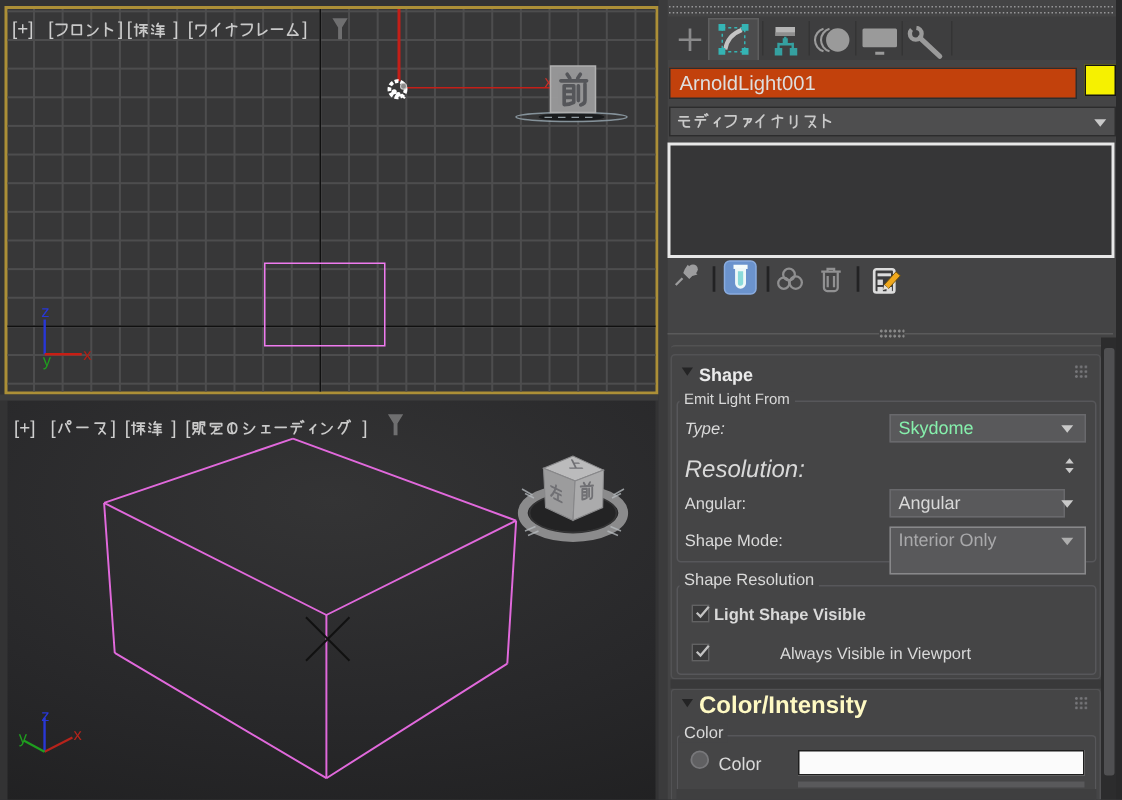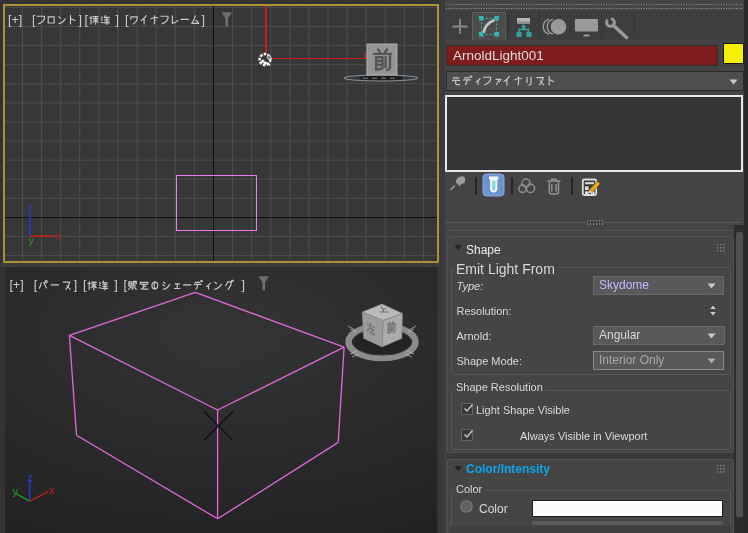"ArnoldLight001" div.abs { background: #7f1d1d -> #c2410c }
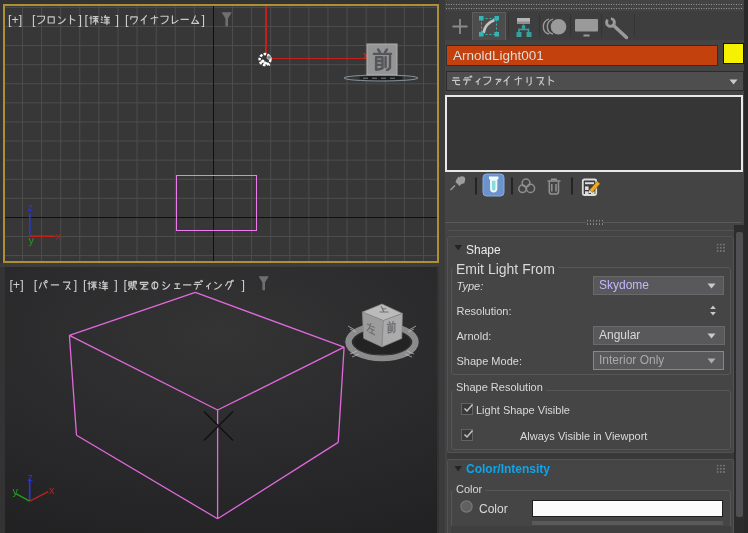"Shape" div.abs { font-weight: normal -> bold }
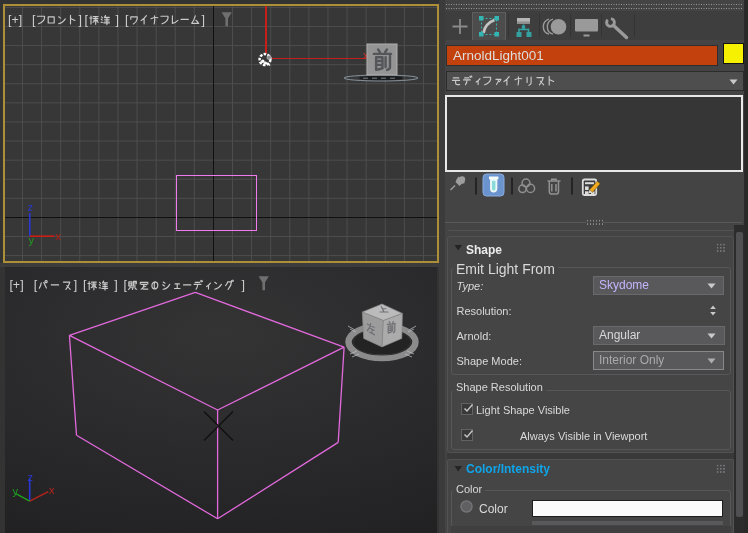"Emit Light From" div.abs { font-size: 14px -> 10px }
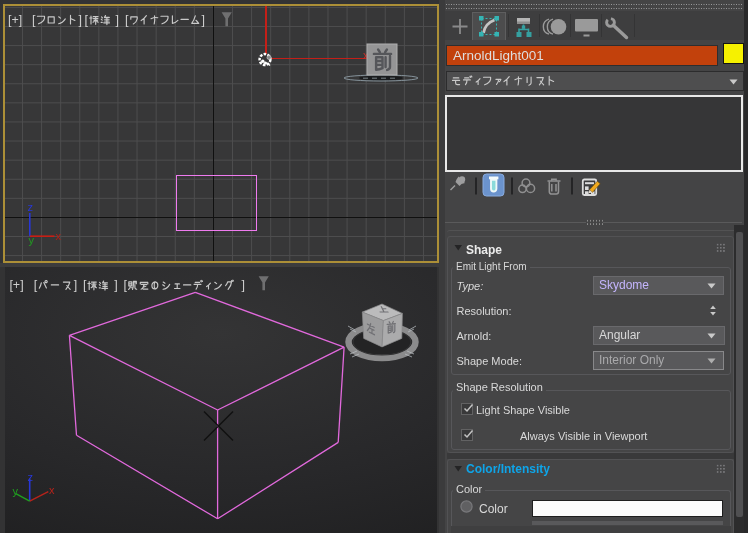"Skydome" div.abs { color: #c4b5fd -> #86efac }
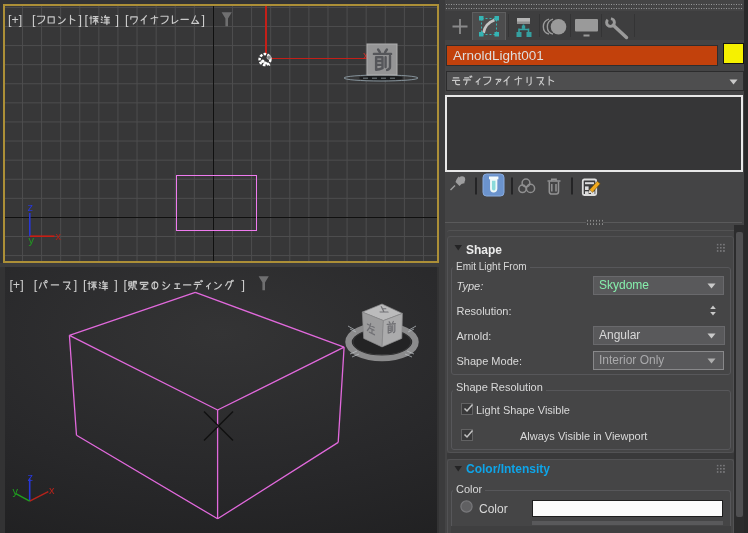"Resolution:" div.abs { font-size: 11px -> 16px; font-style: none -> italic }
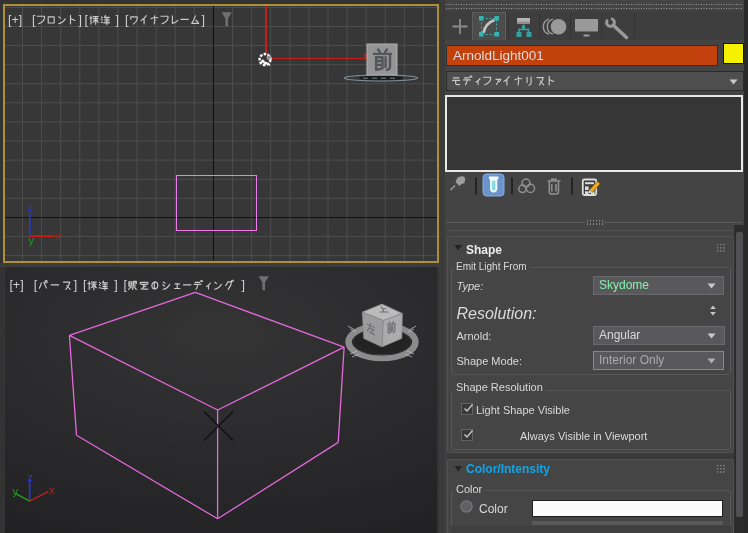"Arnold:" div.abs { text: Arnold -> Angular }
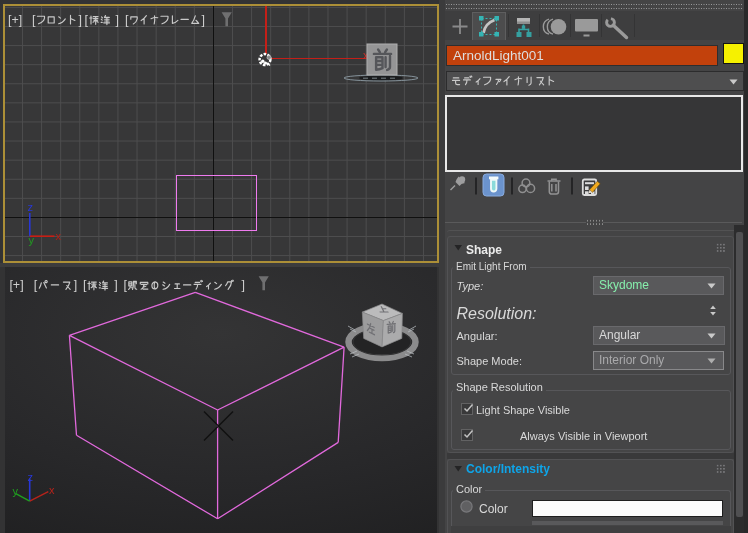"Angular" div.abs { width: 132px -> 117px }
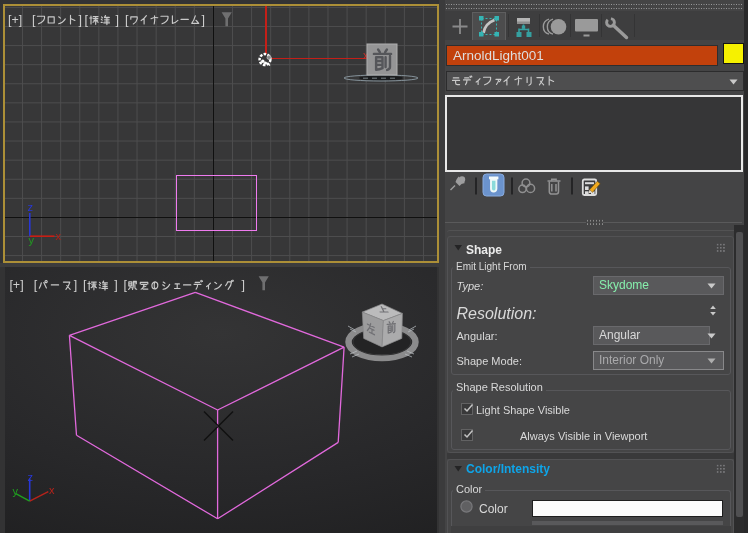"Interior Only" div.abs { height: 19px -> 32px }
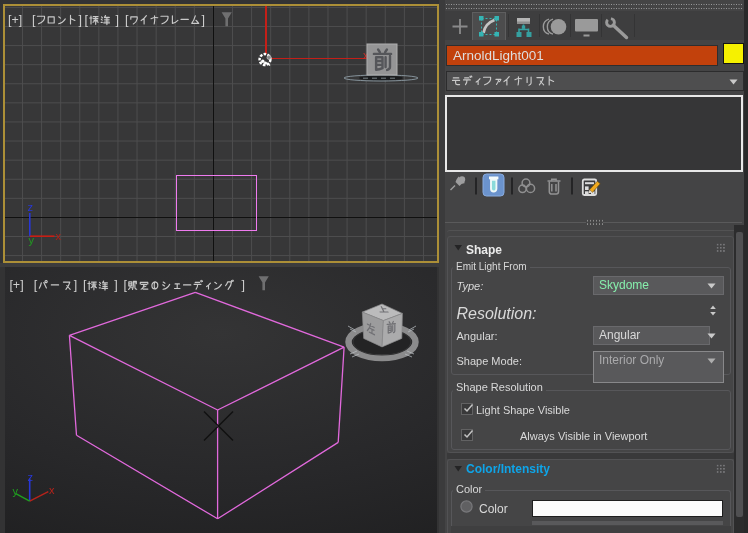"Light Shape Visible" div.abs { font-weight: none -> bold }
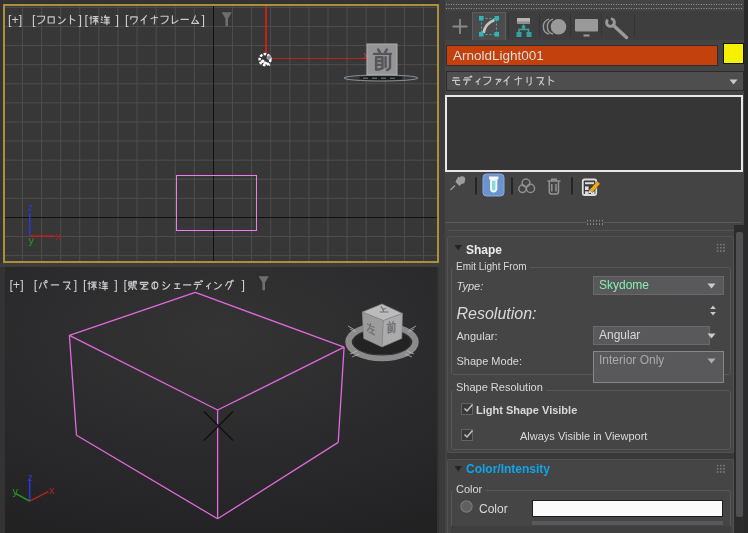"Color/Intensity" div.abs { color: #0ea5e9 -> #fef9c3; font-size: 12px -> 16px }
